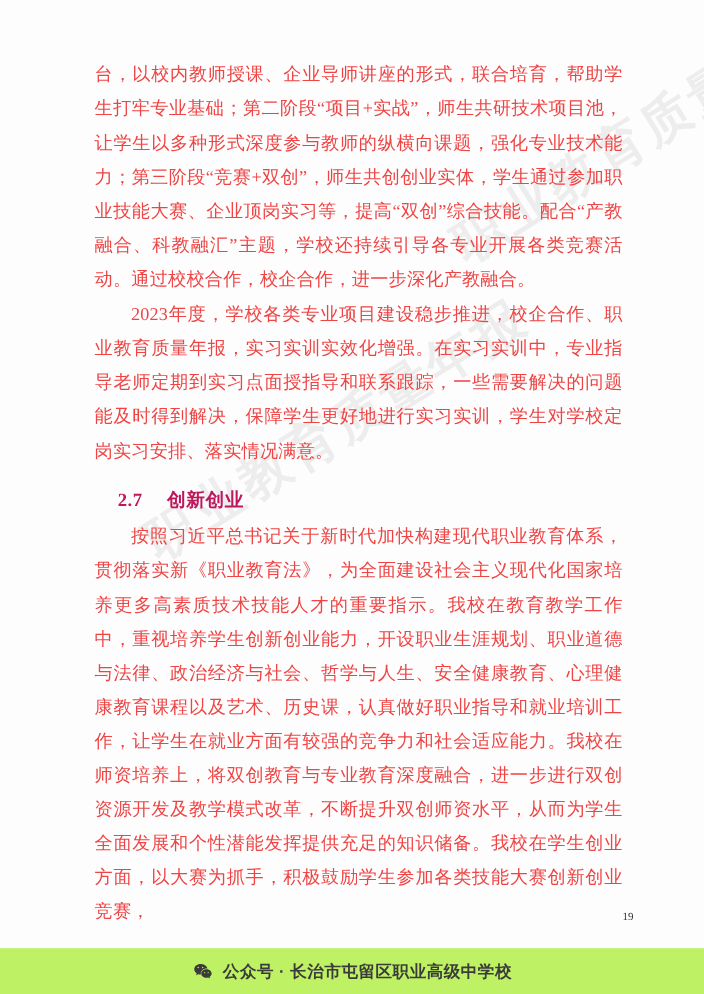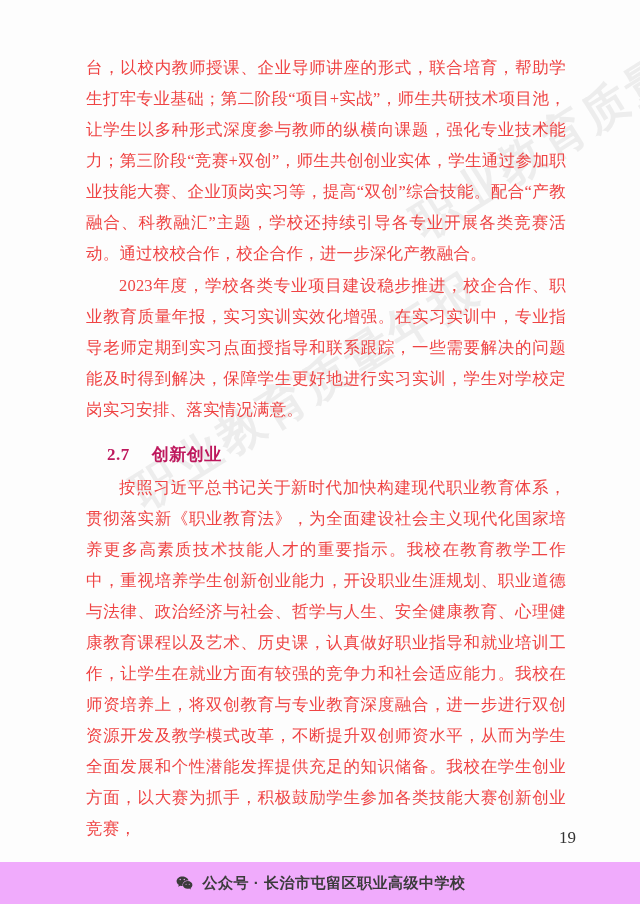"19" .page-number { font-size: 17px -> 10px }
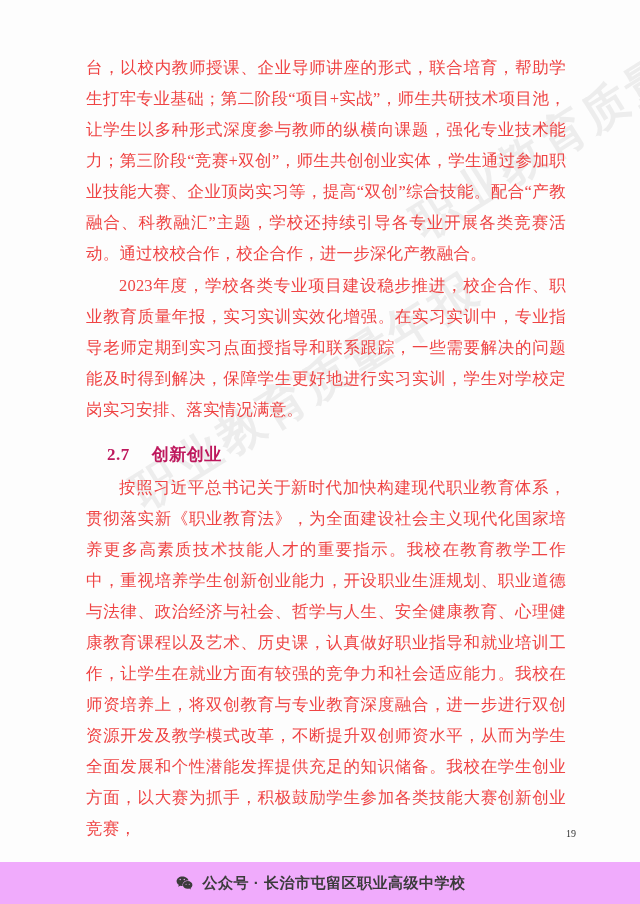"公众号 · 长治市屯留区职业高级中学校" .footer-bar { background: #f0abfc -> #bef264 }
